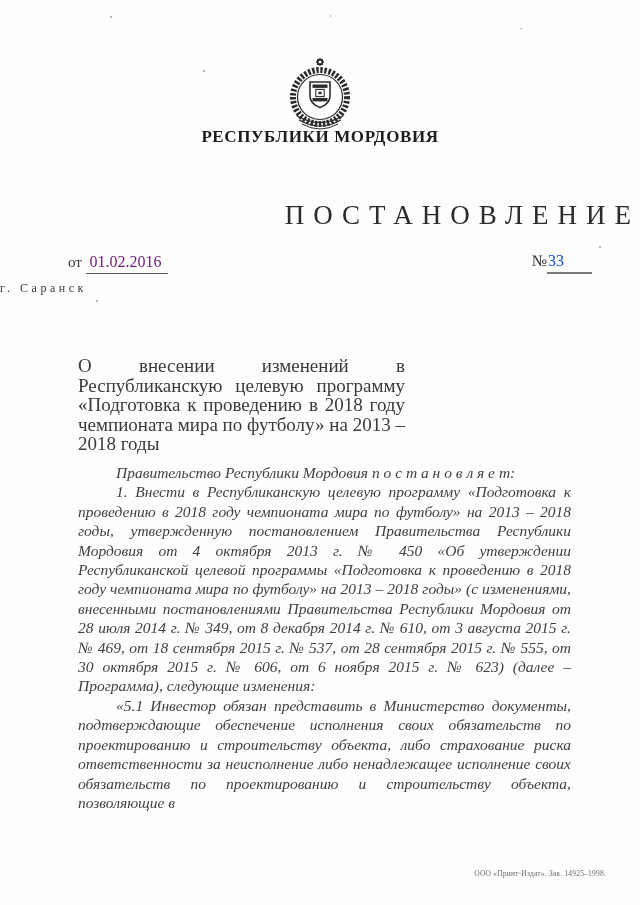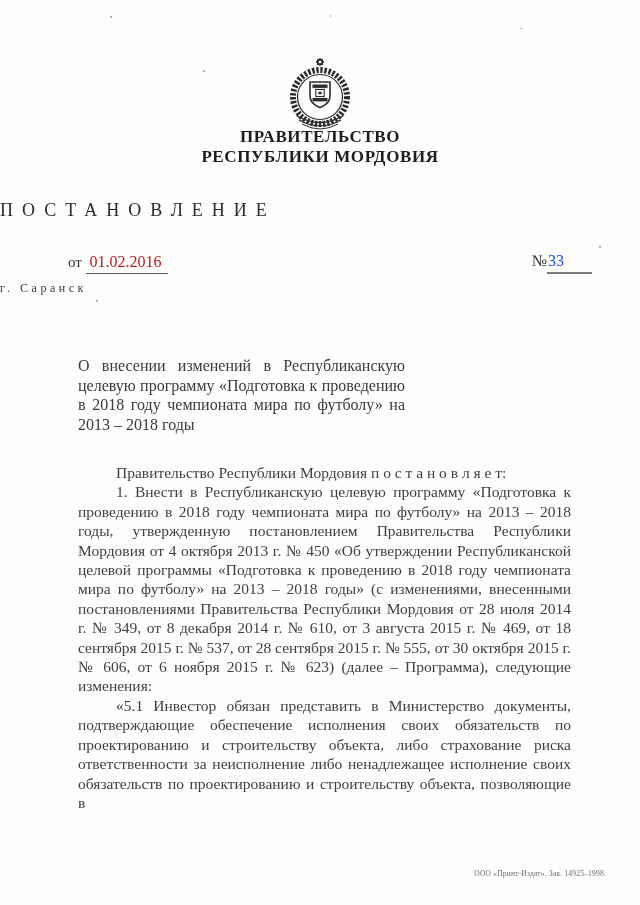"ПРАВИТЕЛЬСТВО" div { html: <div>ПРАВИТЕЛЬСТВО</div> -> none }
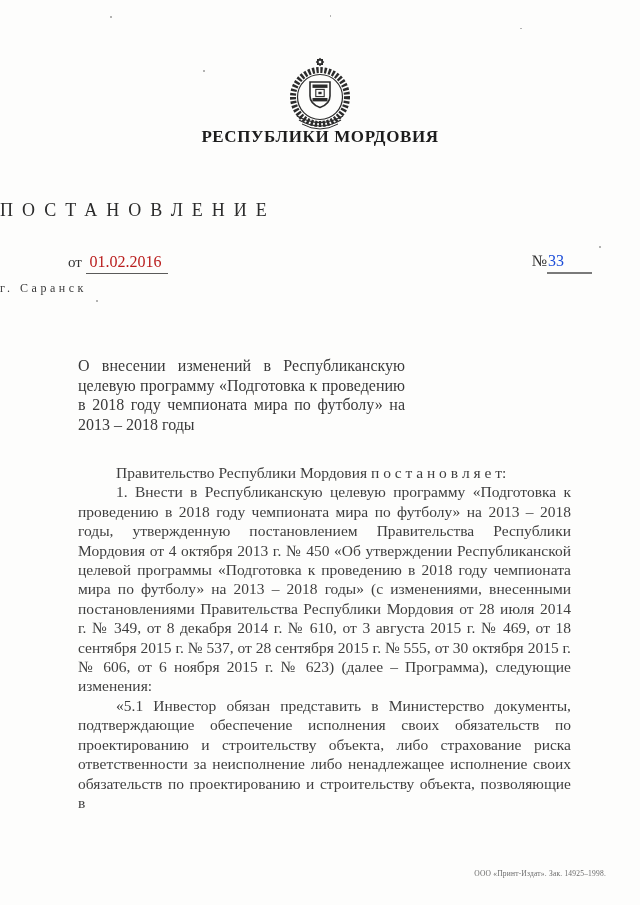"ПОСТАНОВЛЕНИЕ" .doc-type { font-size: 18px -> 27px; text-align: left -> right }
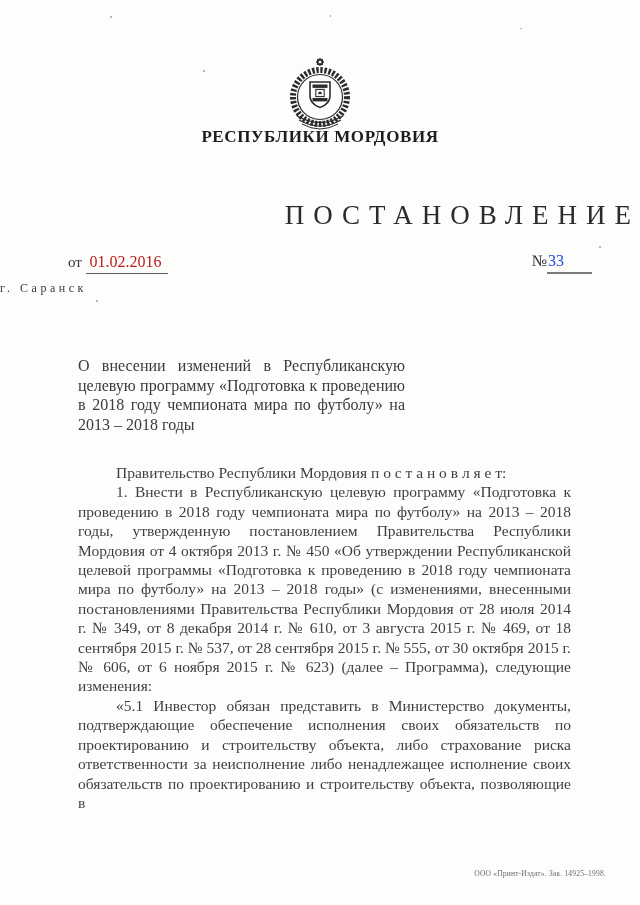"01.02.2016" .underlined-date { color: #b91c1c -> #701a75 }
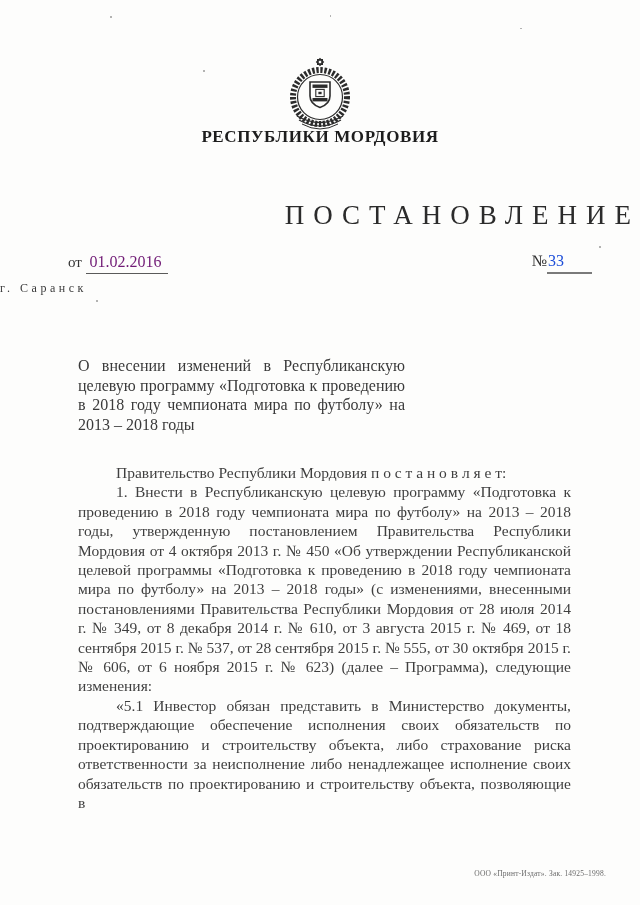"О внесении изменений в Республиканскую" .subject { font-size: 16px -> 19px }
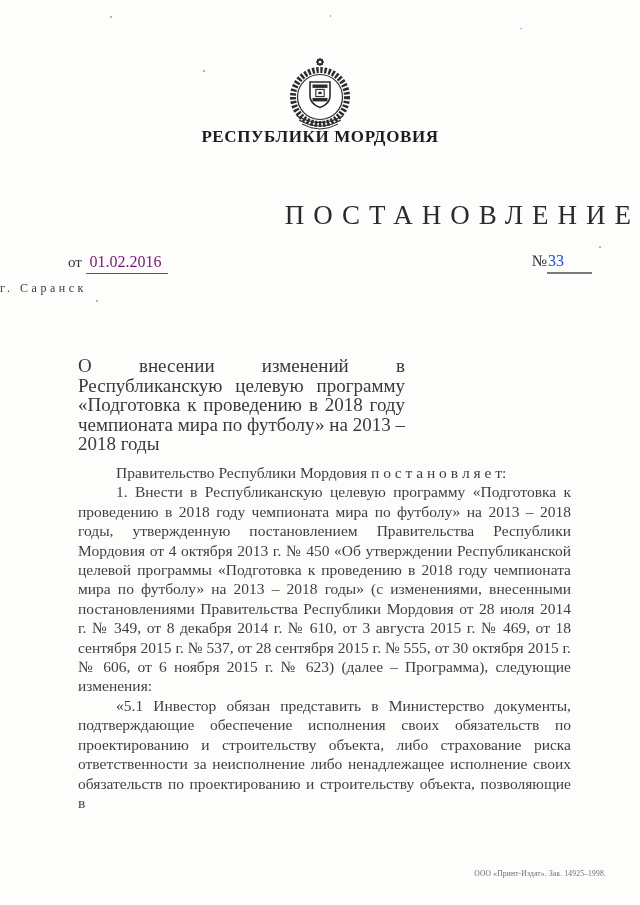"Правительство Республики Мордовия п о" .body-text p { font-style: none -> italic }
